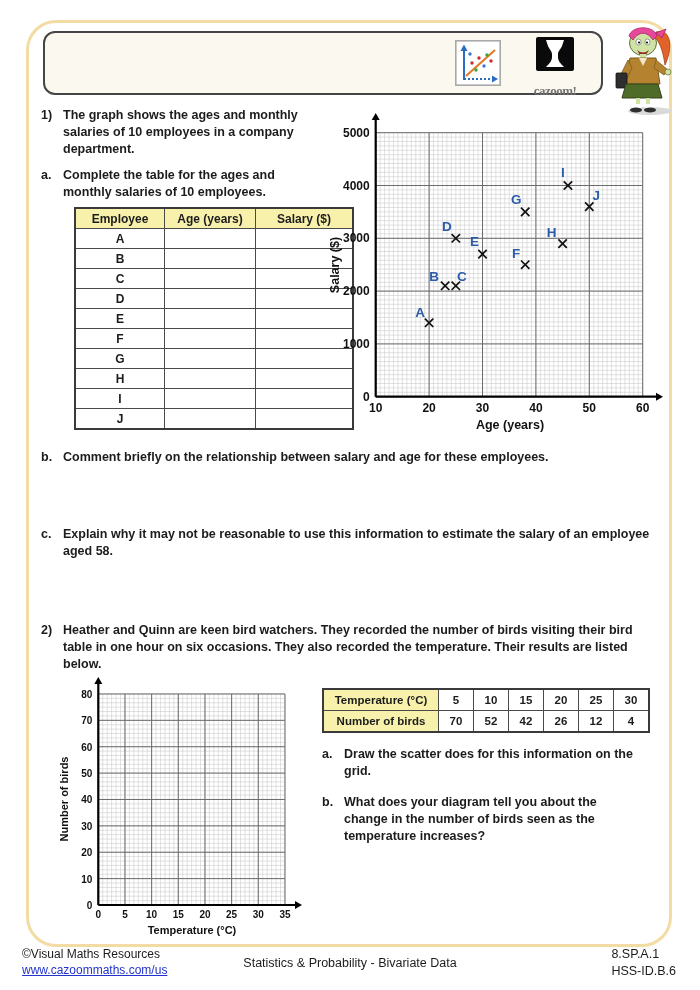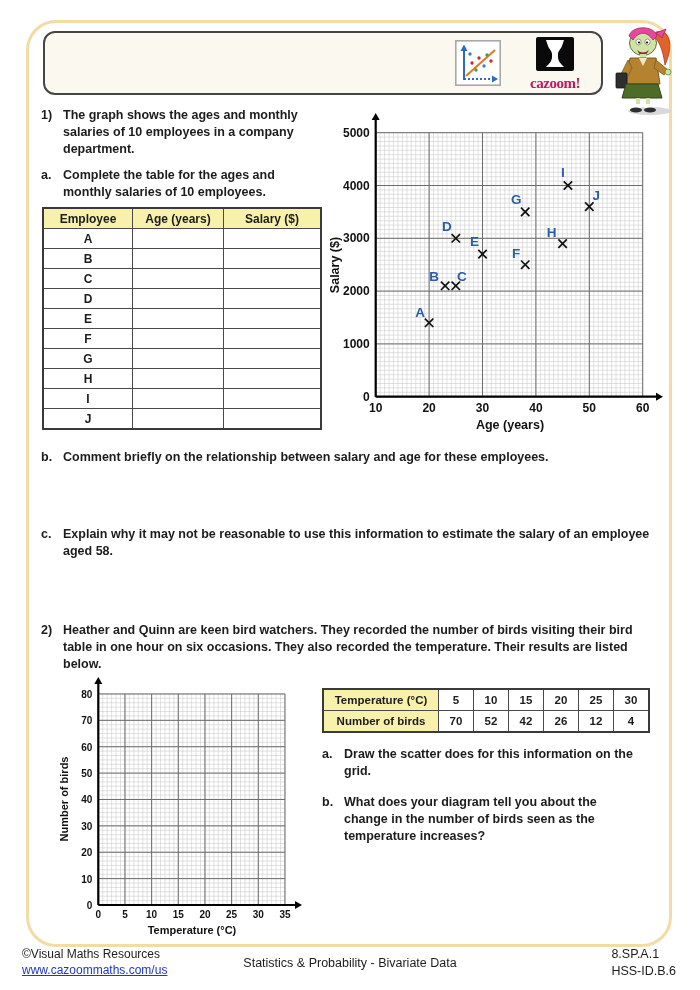"cazoom!" .cazoom-text { color: #be185d -> #737373; font-size: 15px -> 13px; margin-top: 0px -> 8px }
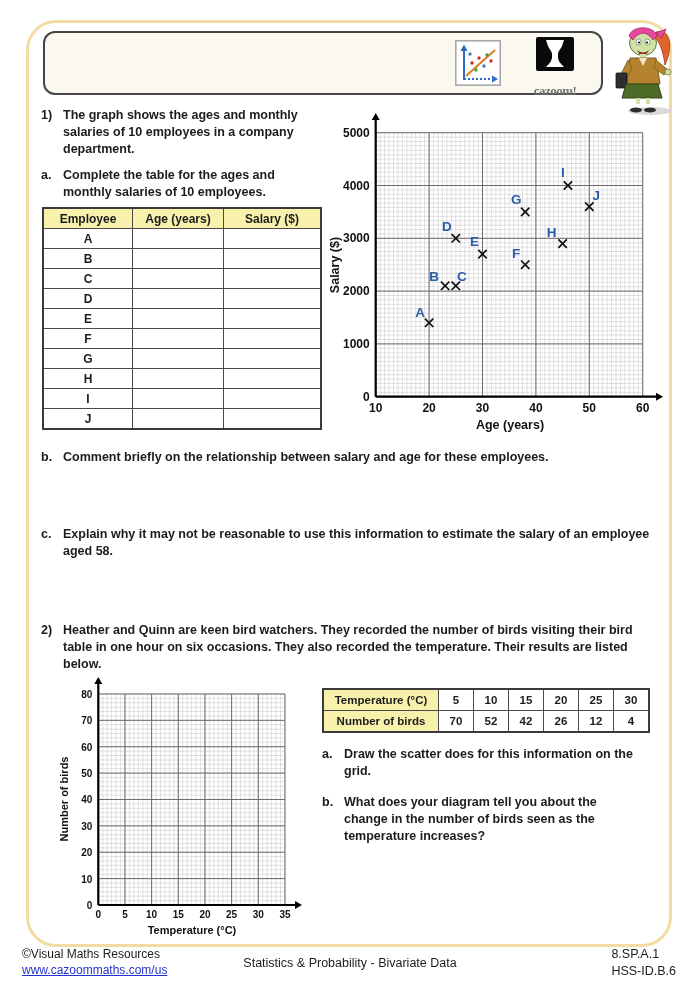"Employee" .t1 { margin-left: none -> 32px }
